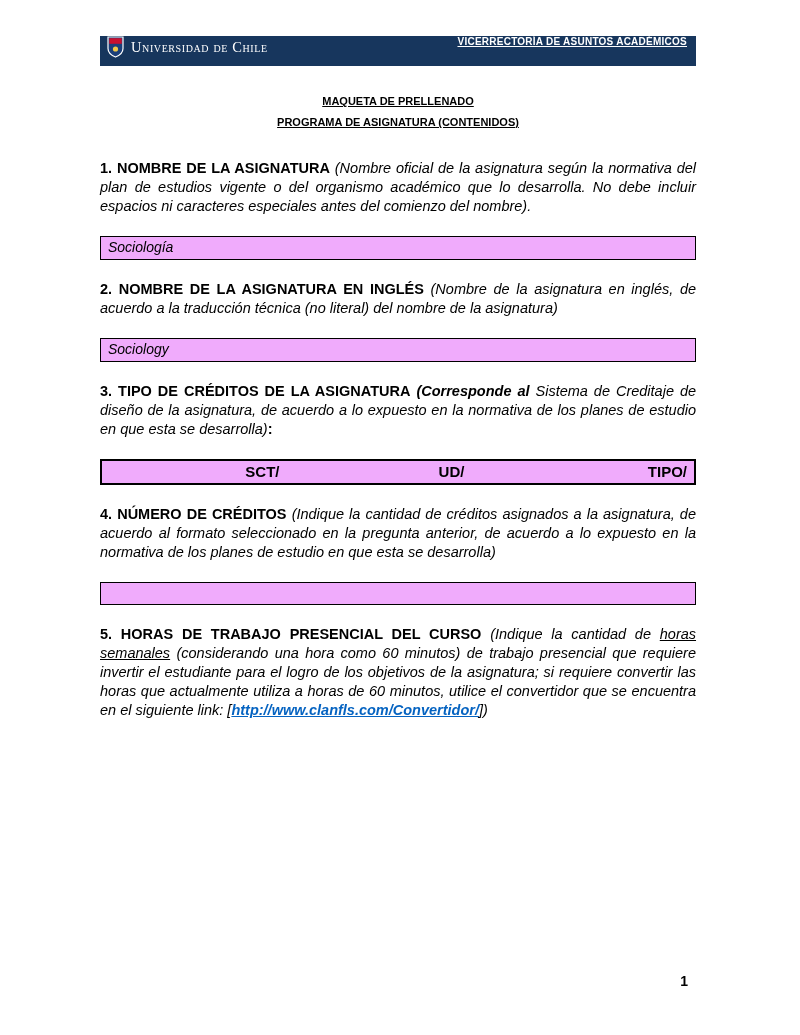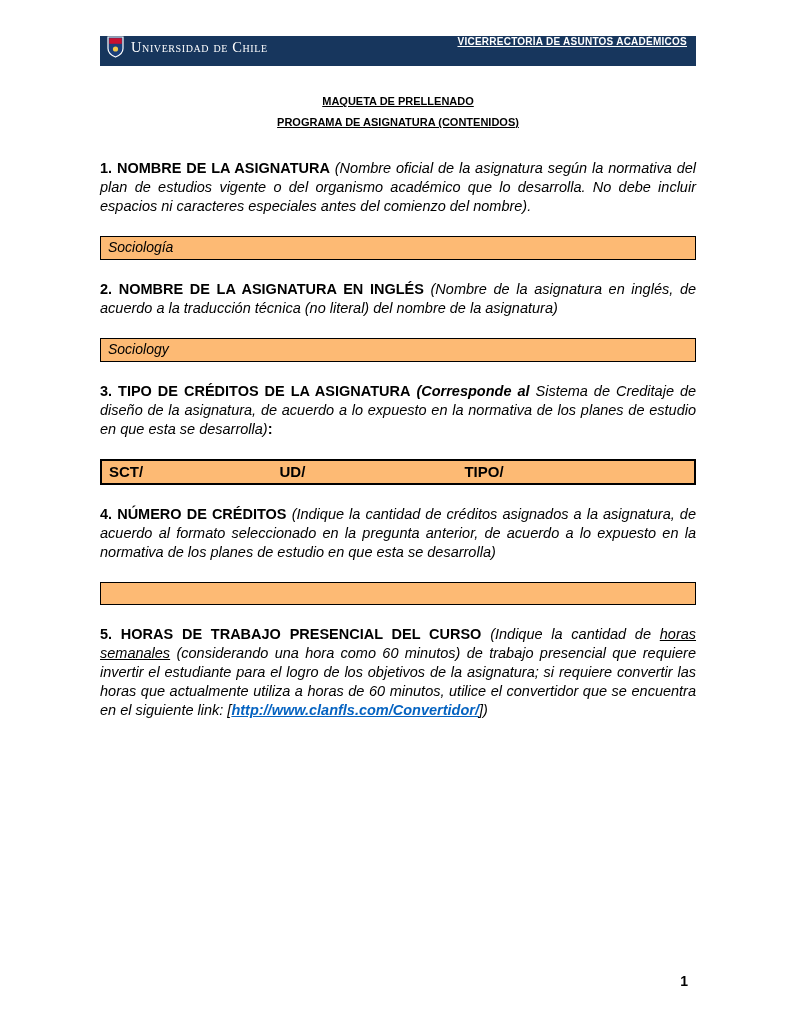"Sociología" .field { background: #fdba74 -> #f0abfc }
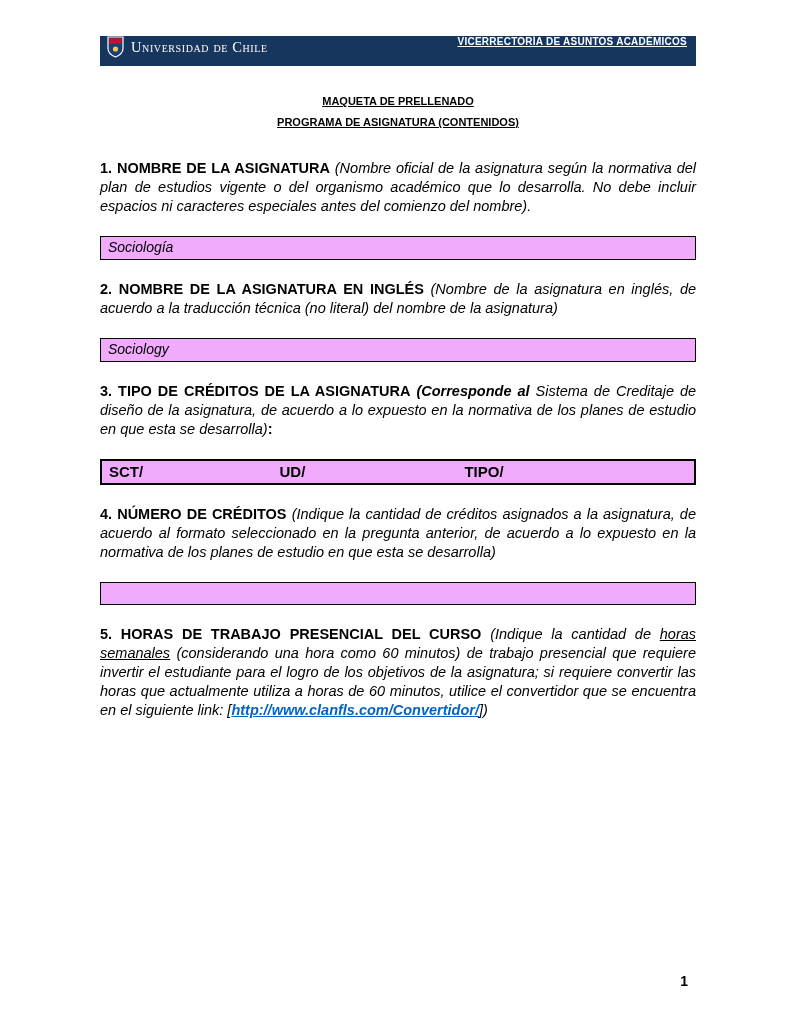"SCT/" .credit-cell { text-align: none -> right }
